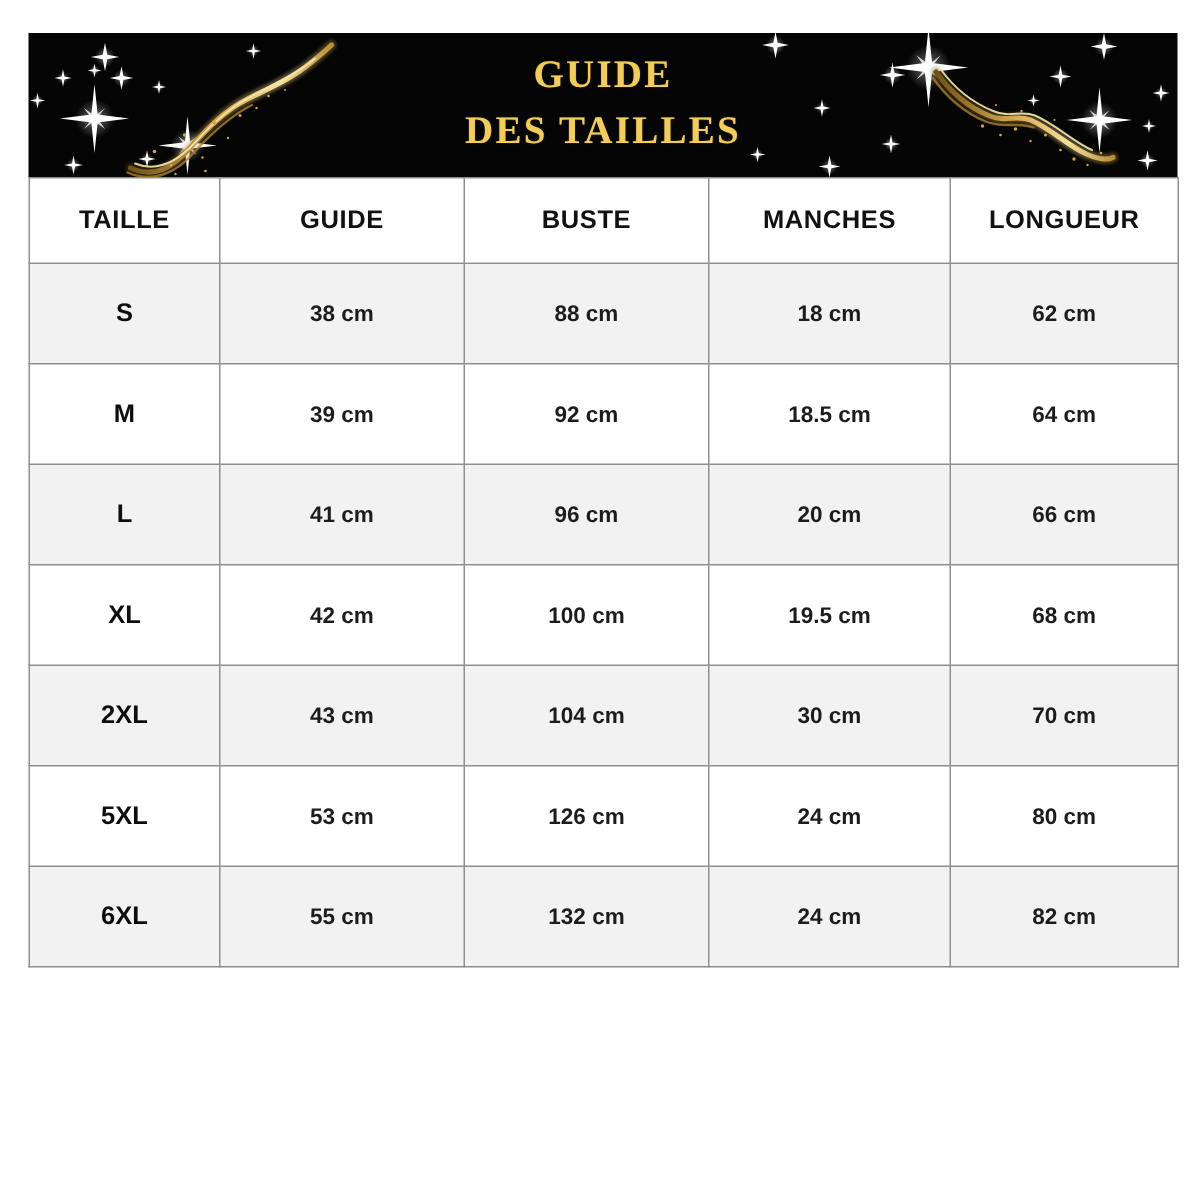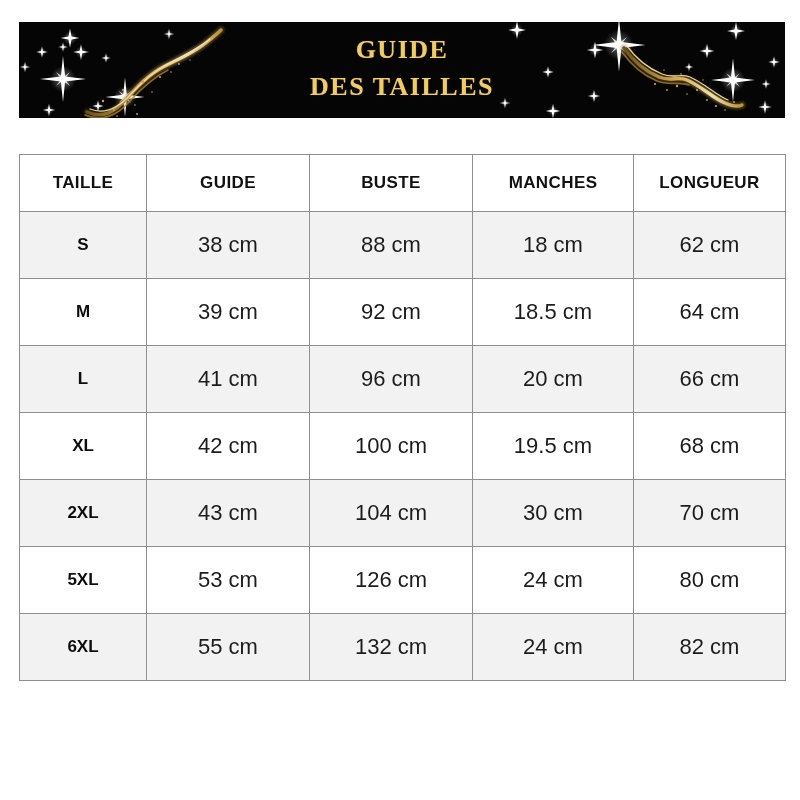"TAILLE" table.size-table { margin-top: 36px -> none }
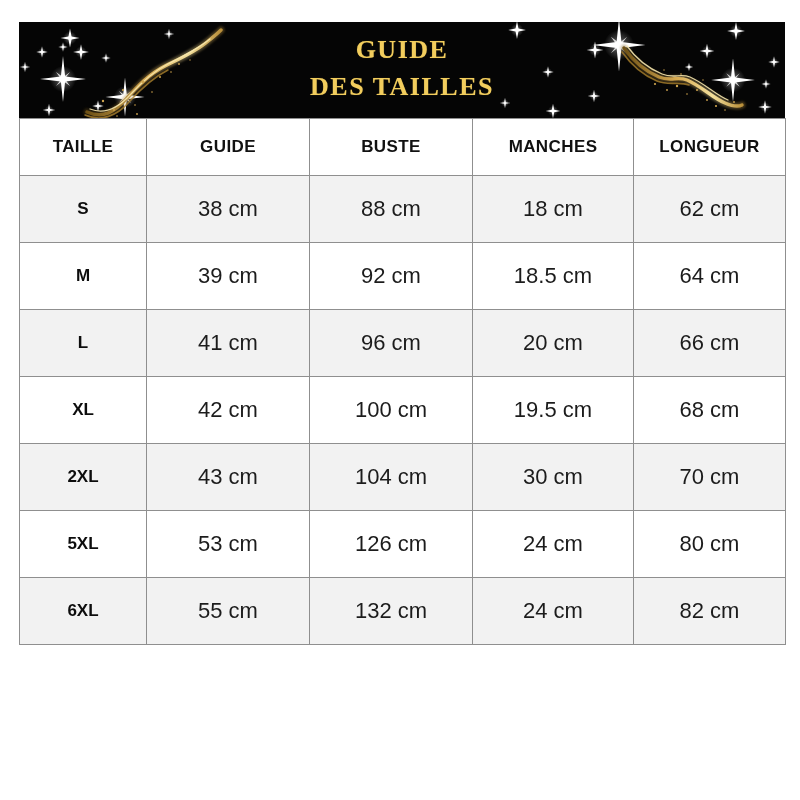"38 cm" table.size-table td { font-size: 22px -> 15px; font-weight: normal -> bold }
